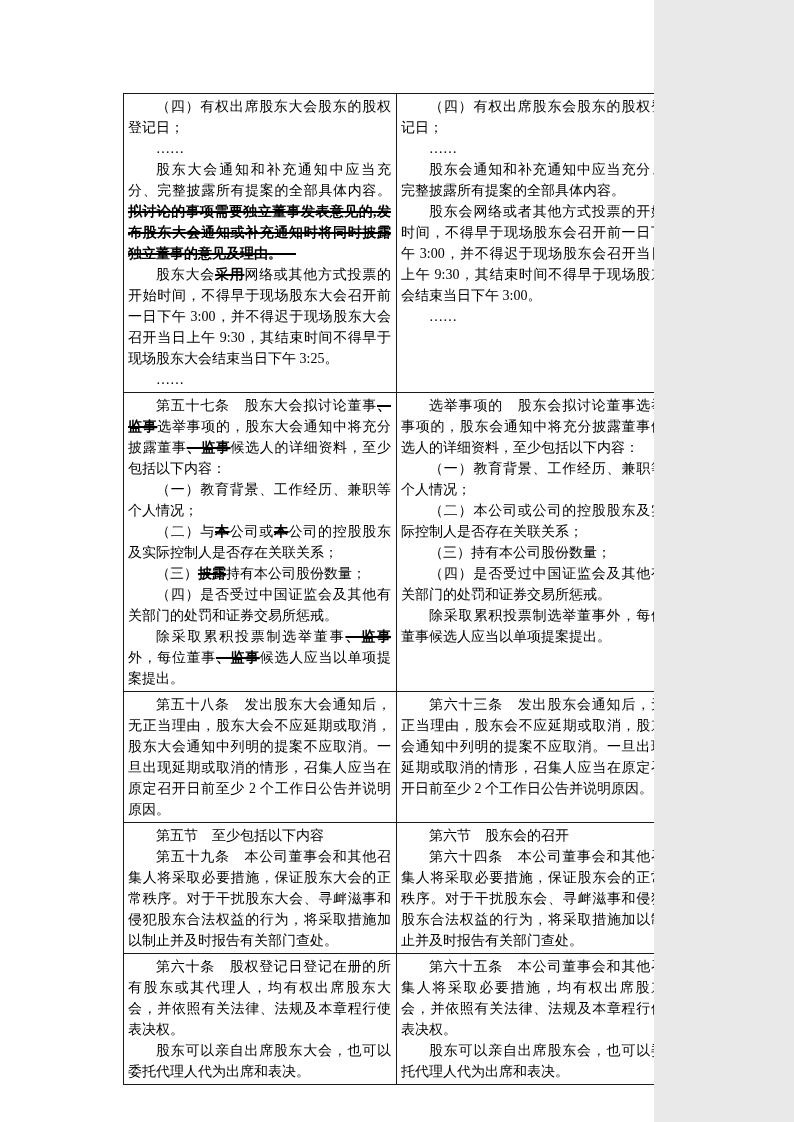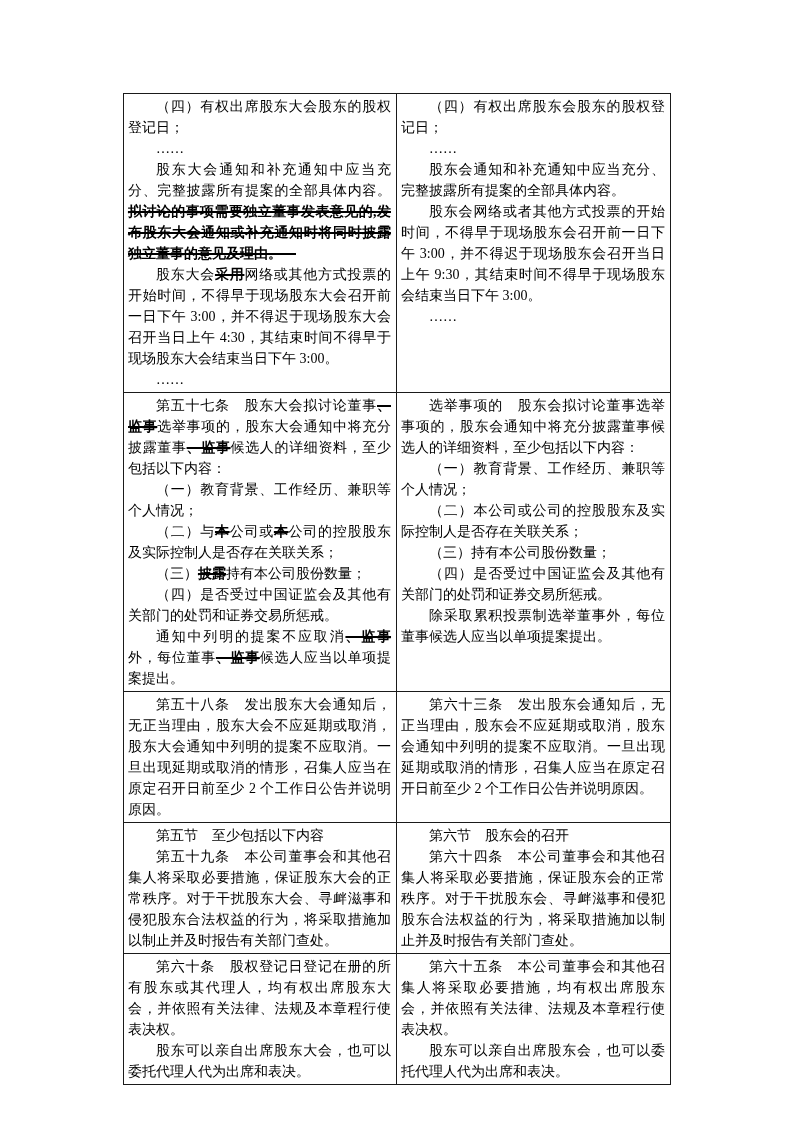"（四）有权出席股东大会股东的股权登记日；" .page { width: 794px -> 654px }
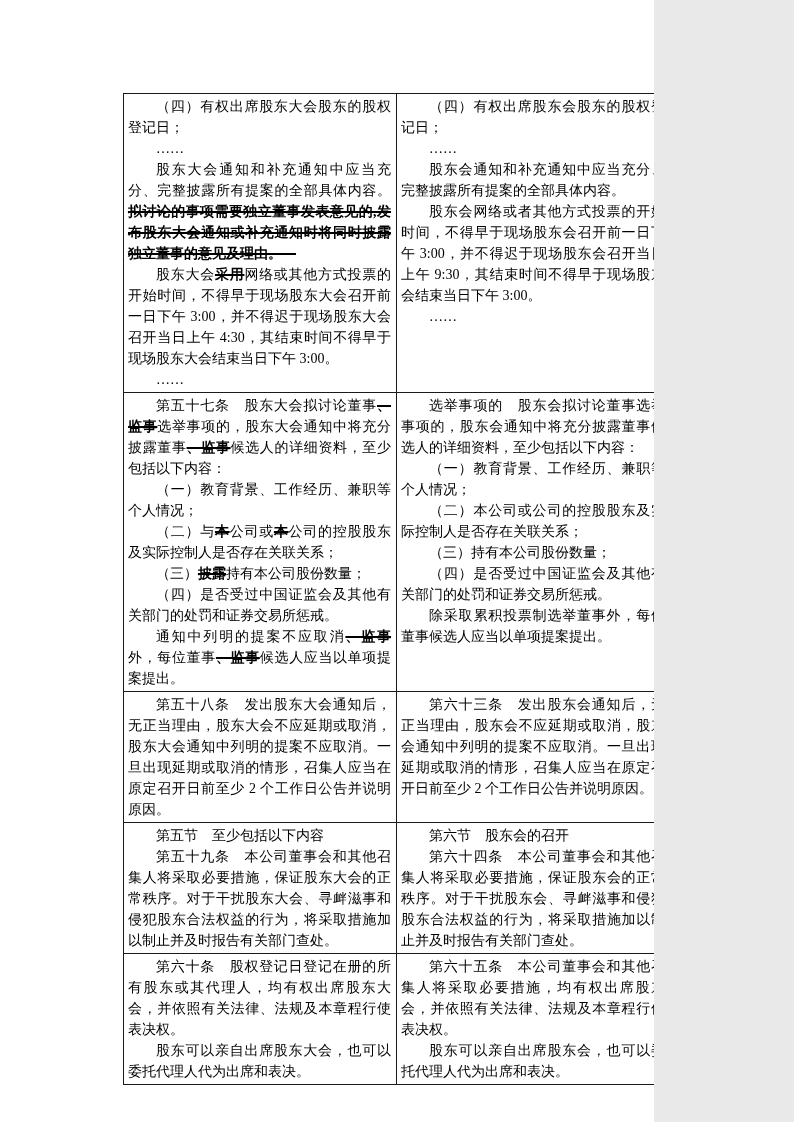"网络或其他方式投票的开始时间，不得早于现场股东大会召开前一日下午" span.sn { text: 4:30，其结束时间不得早于现场股东大会结束当日下午 3:00 -> 9:30，其结束时间不得早于现场股东大会结束当日下午 3:25 }
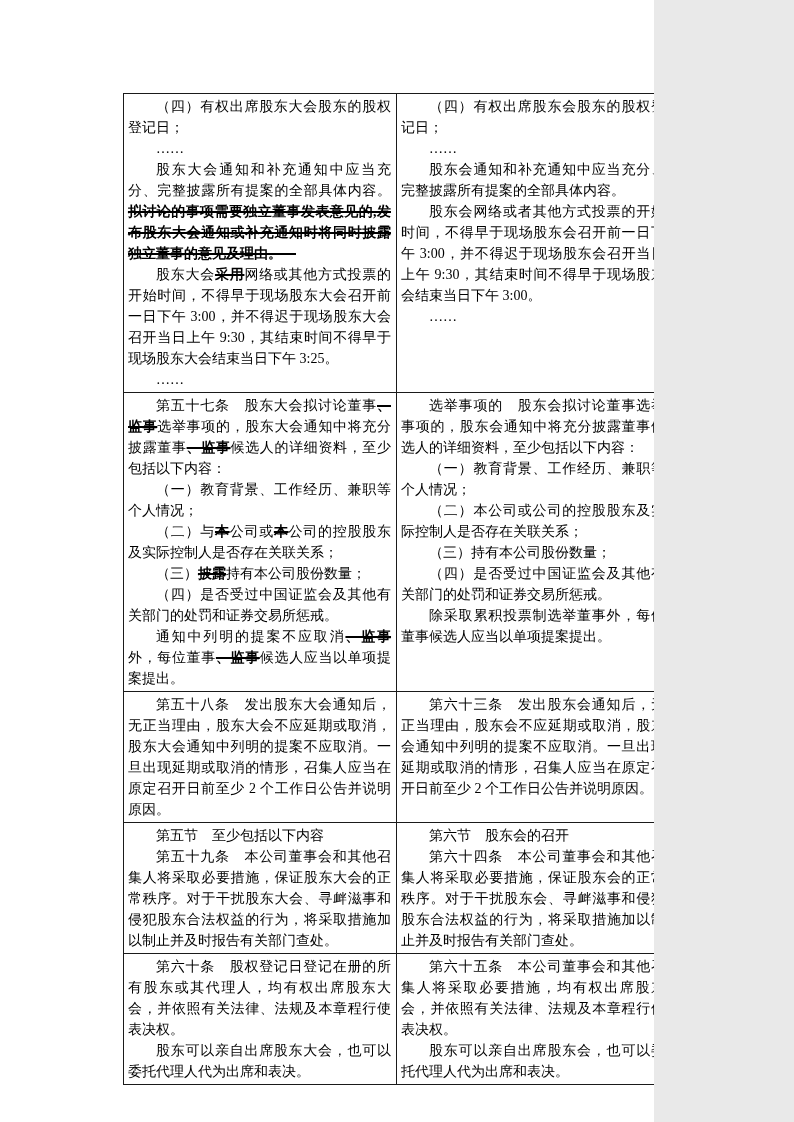"通知中列明的提案不应取消" span.sn { text: 通知中列明的提案不应取消 -> 除采取累积投票制选举董事 }
